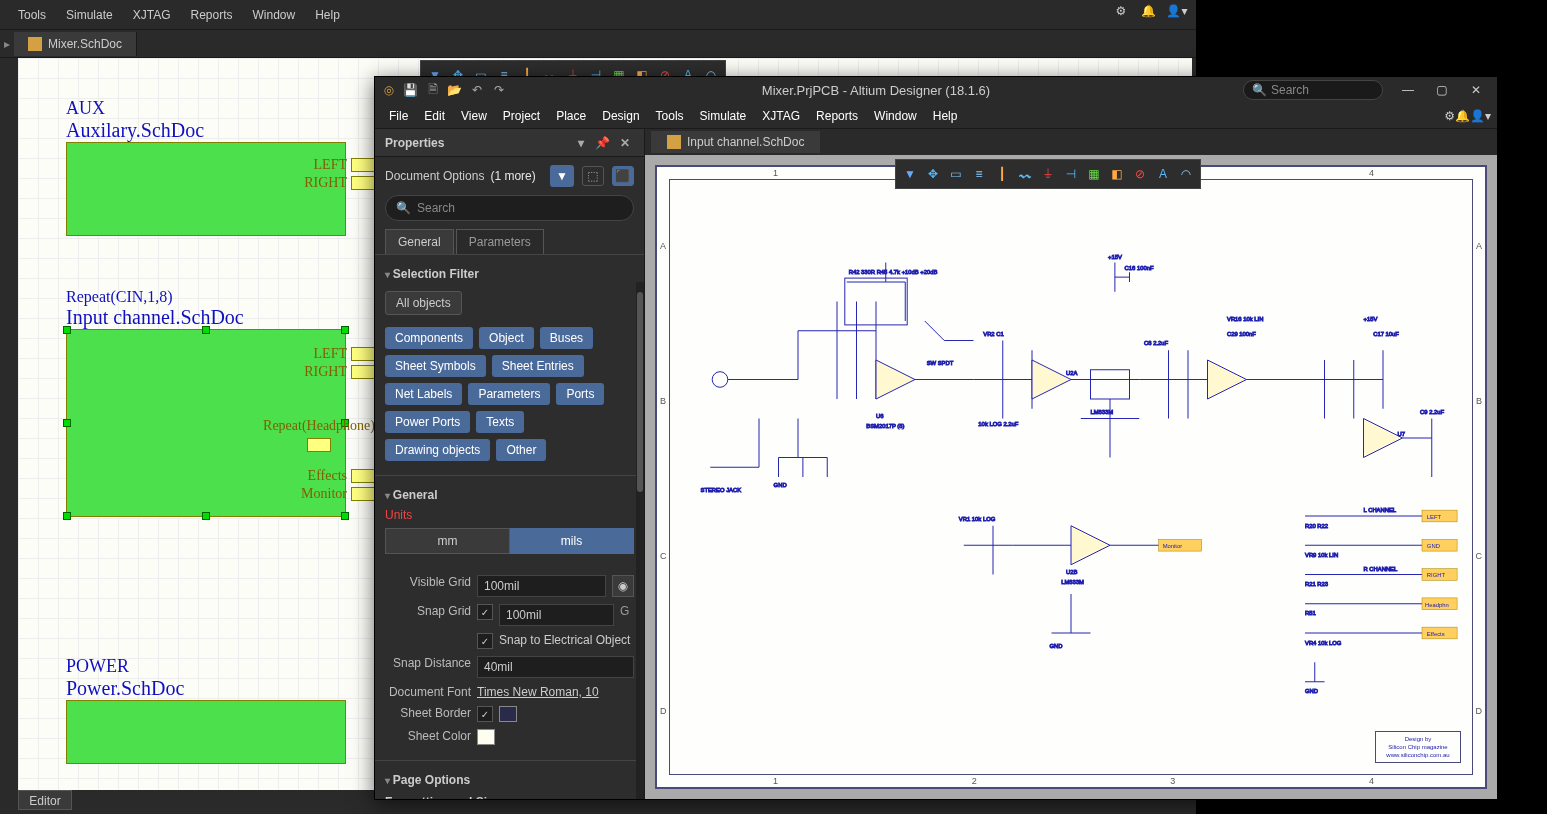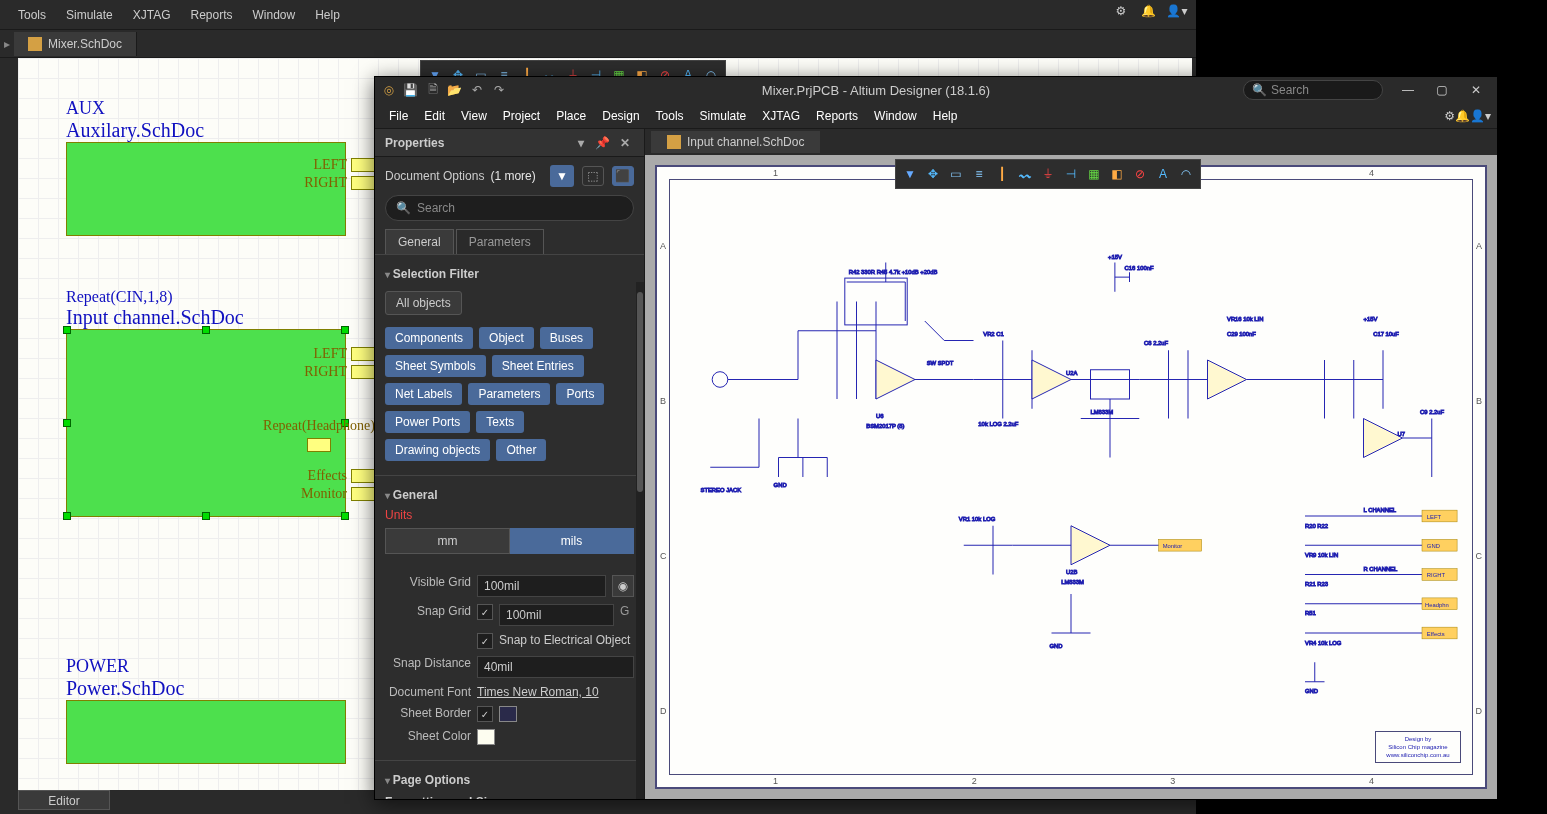"Editor" .bg-status { width: 92px -> 54px }
